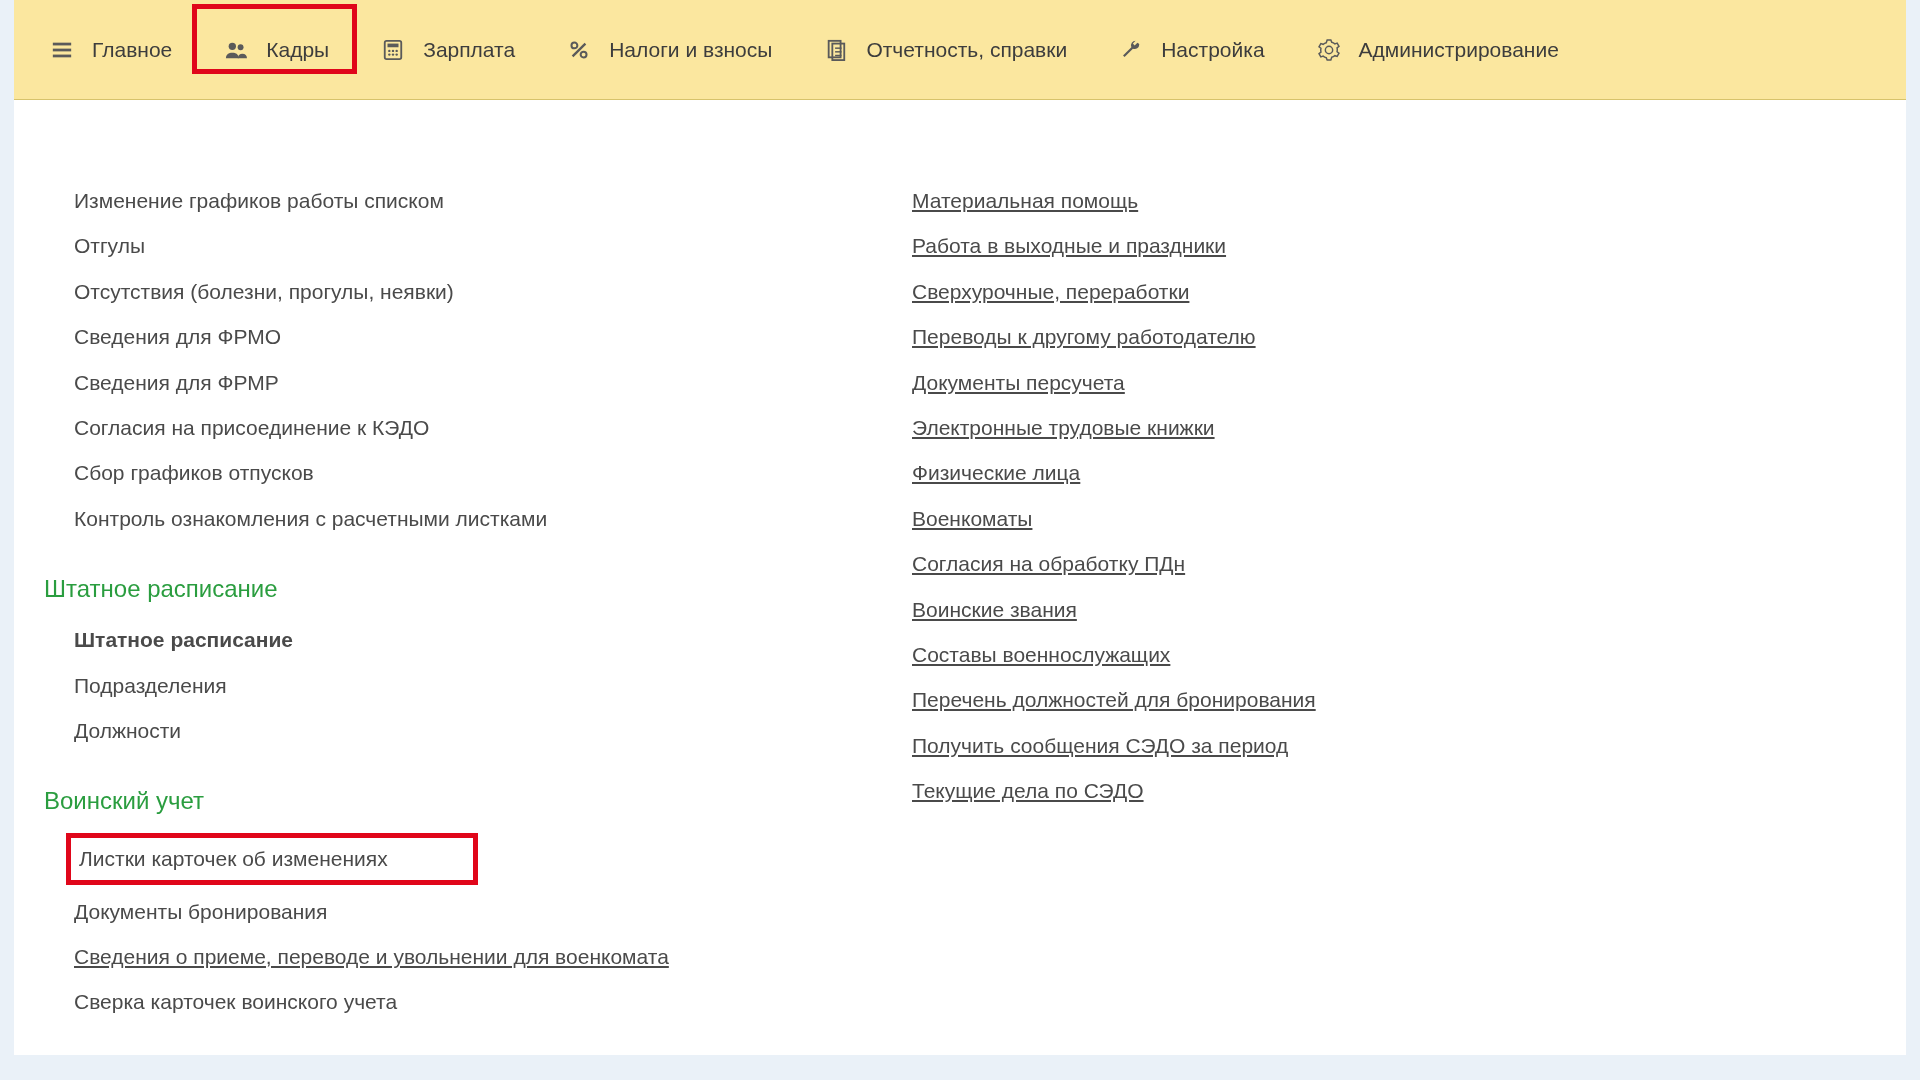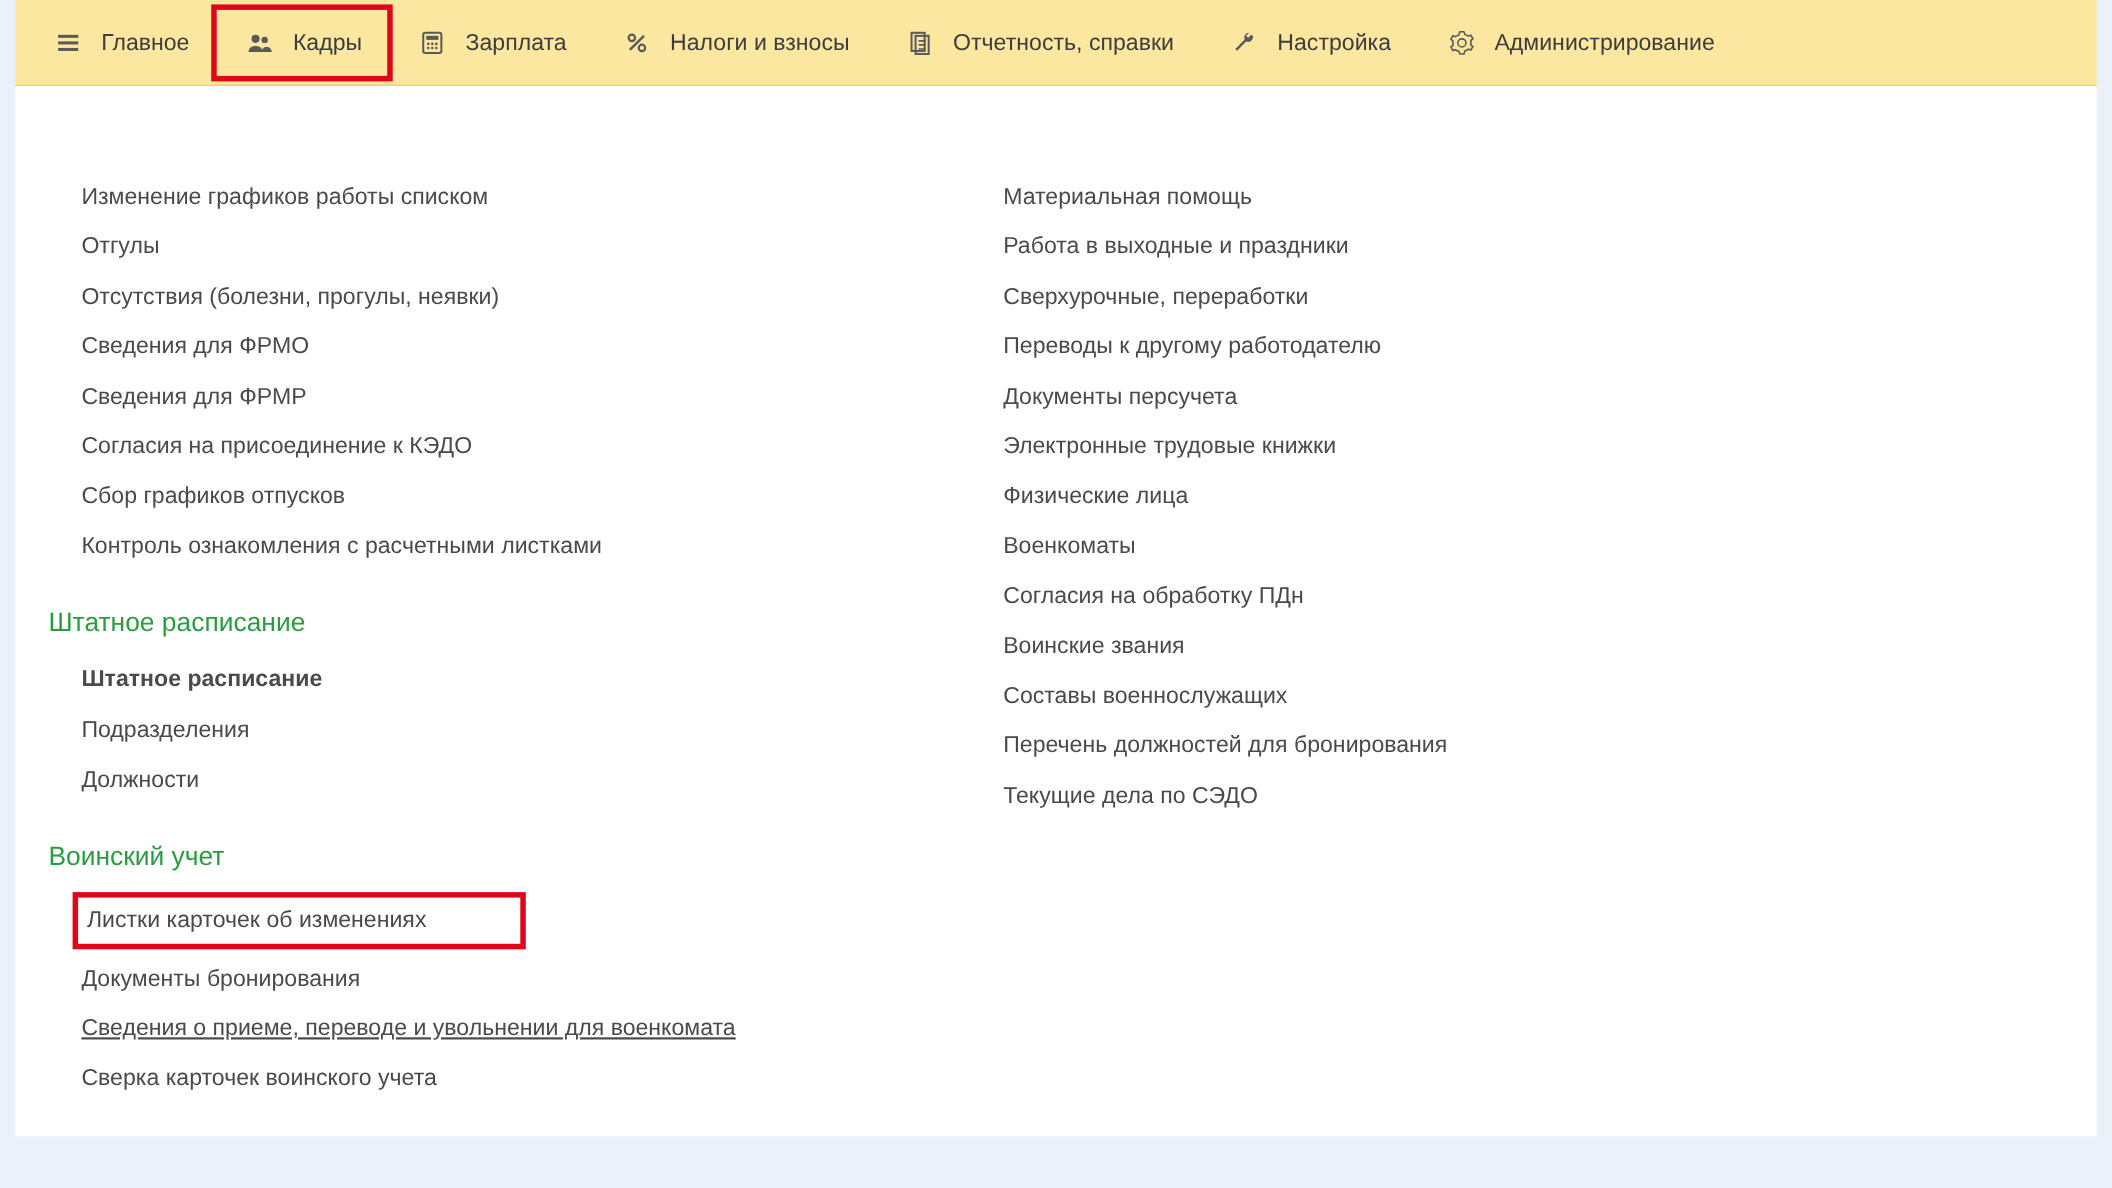"Главное" .toolbar { height: 78px -> 100px }
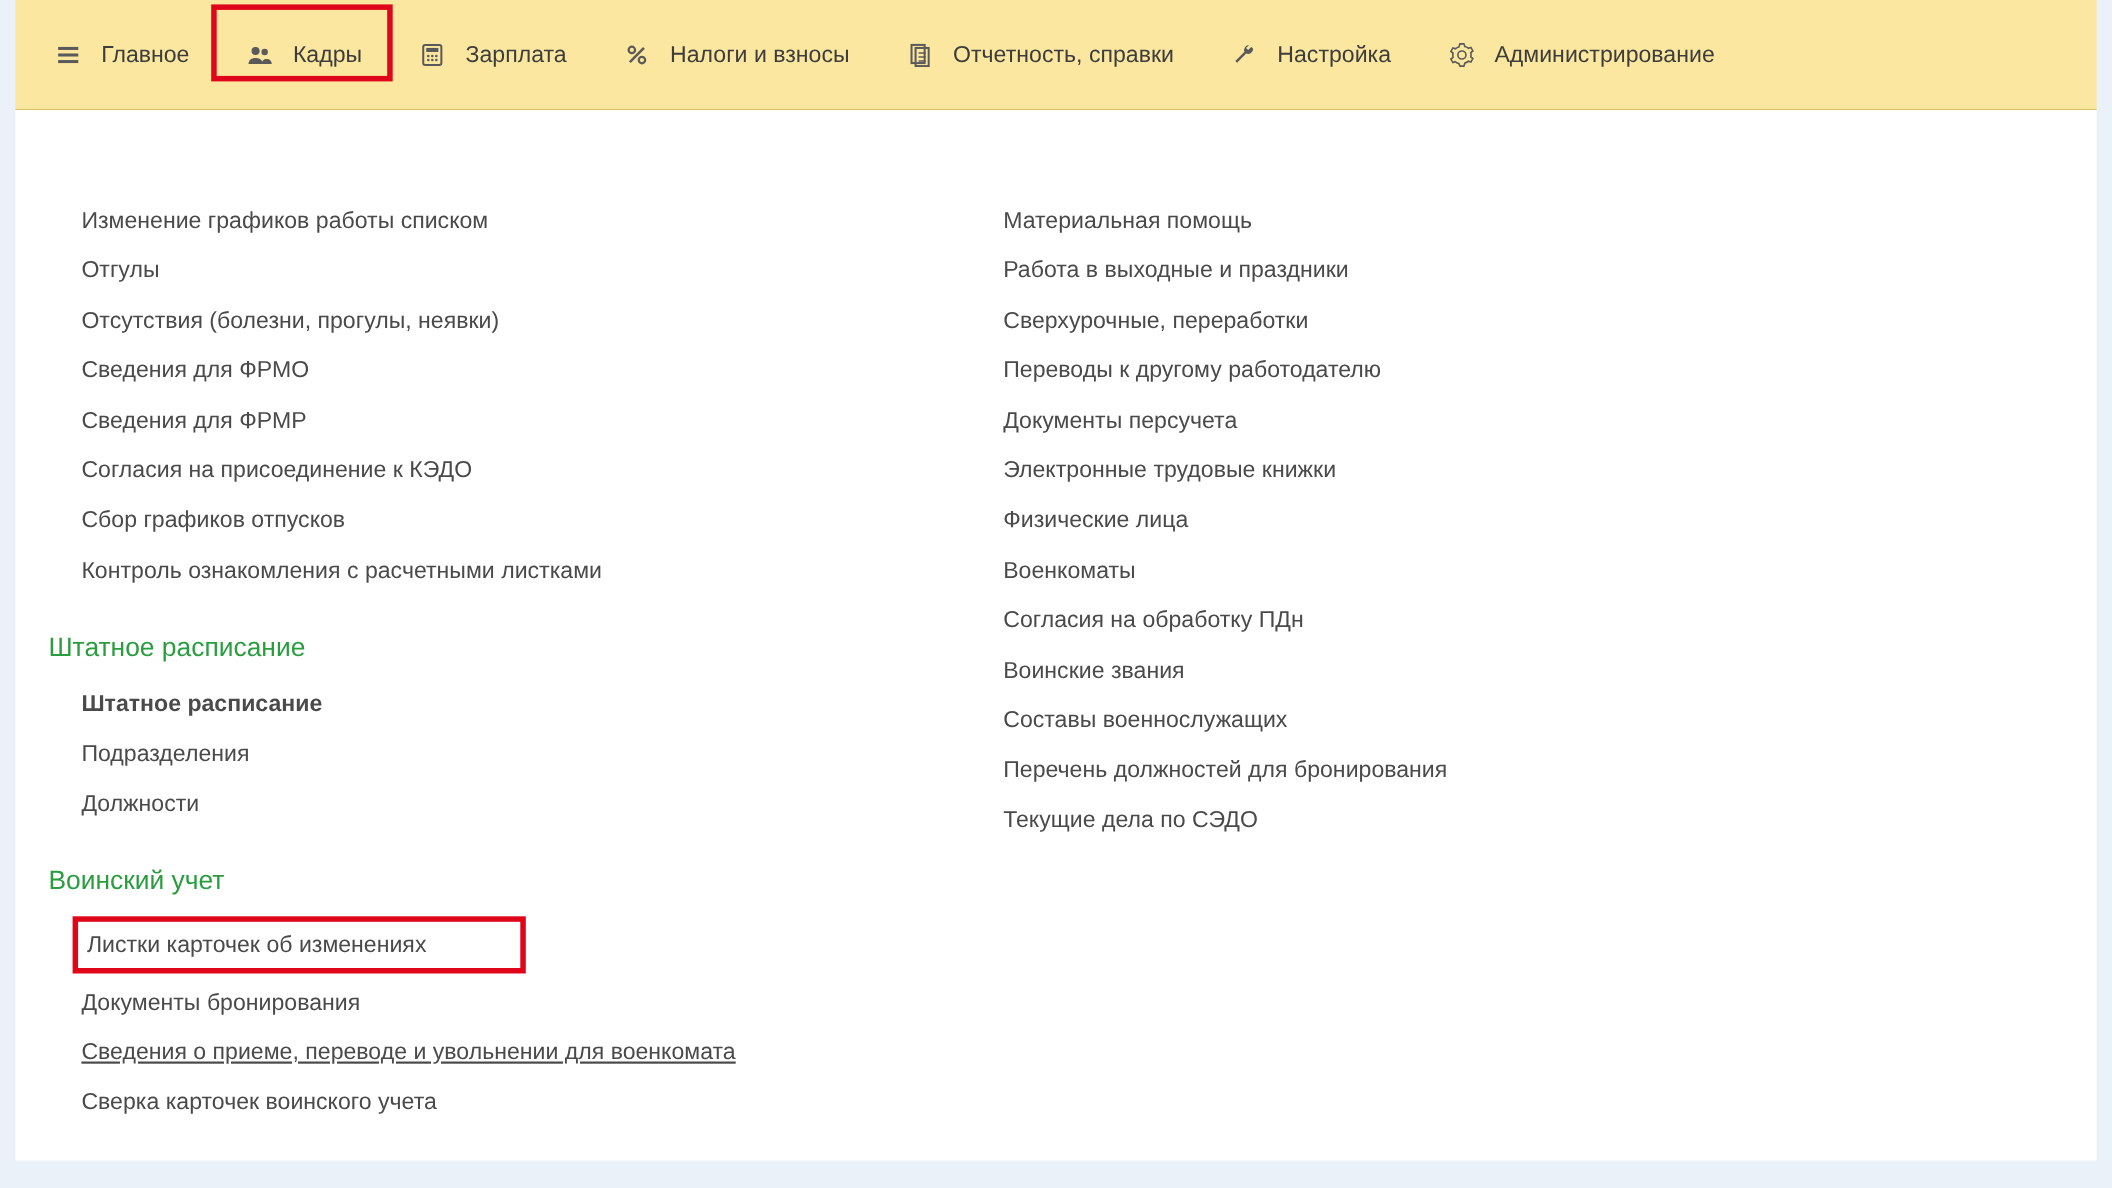"Материальная помощь" .col.right > .link { text-decoration: none -> underline }
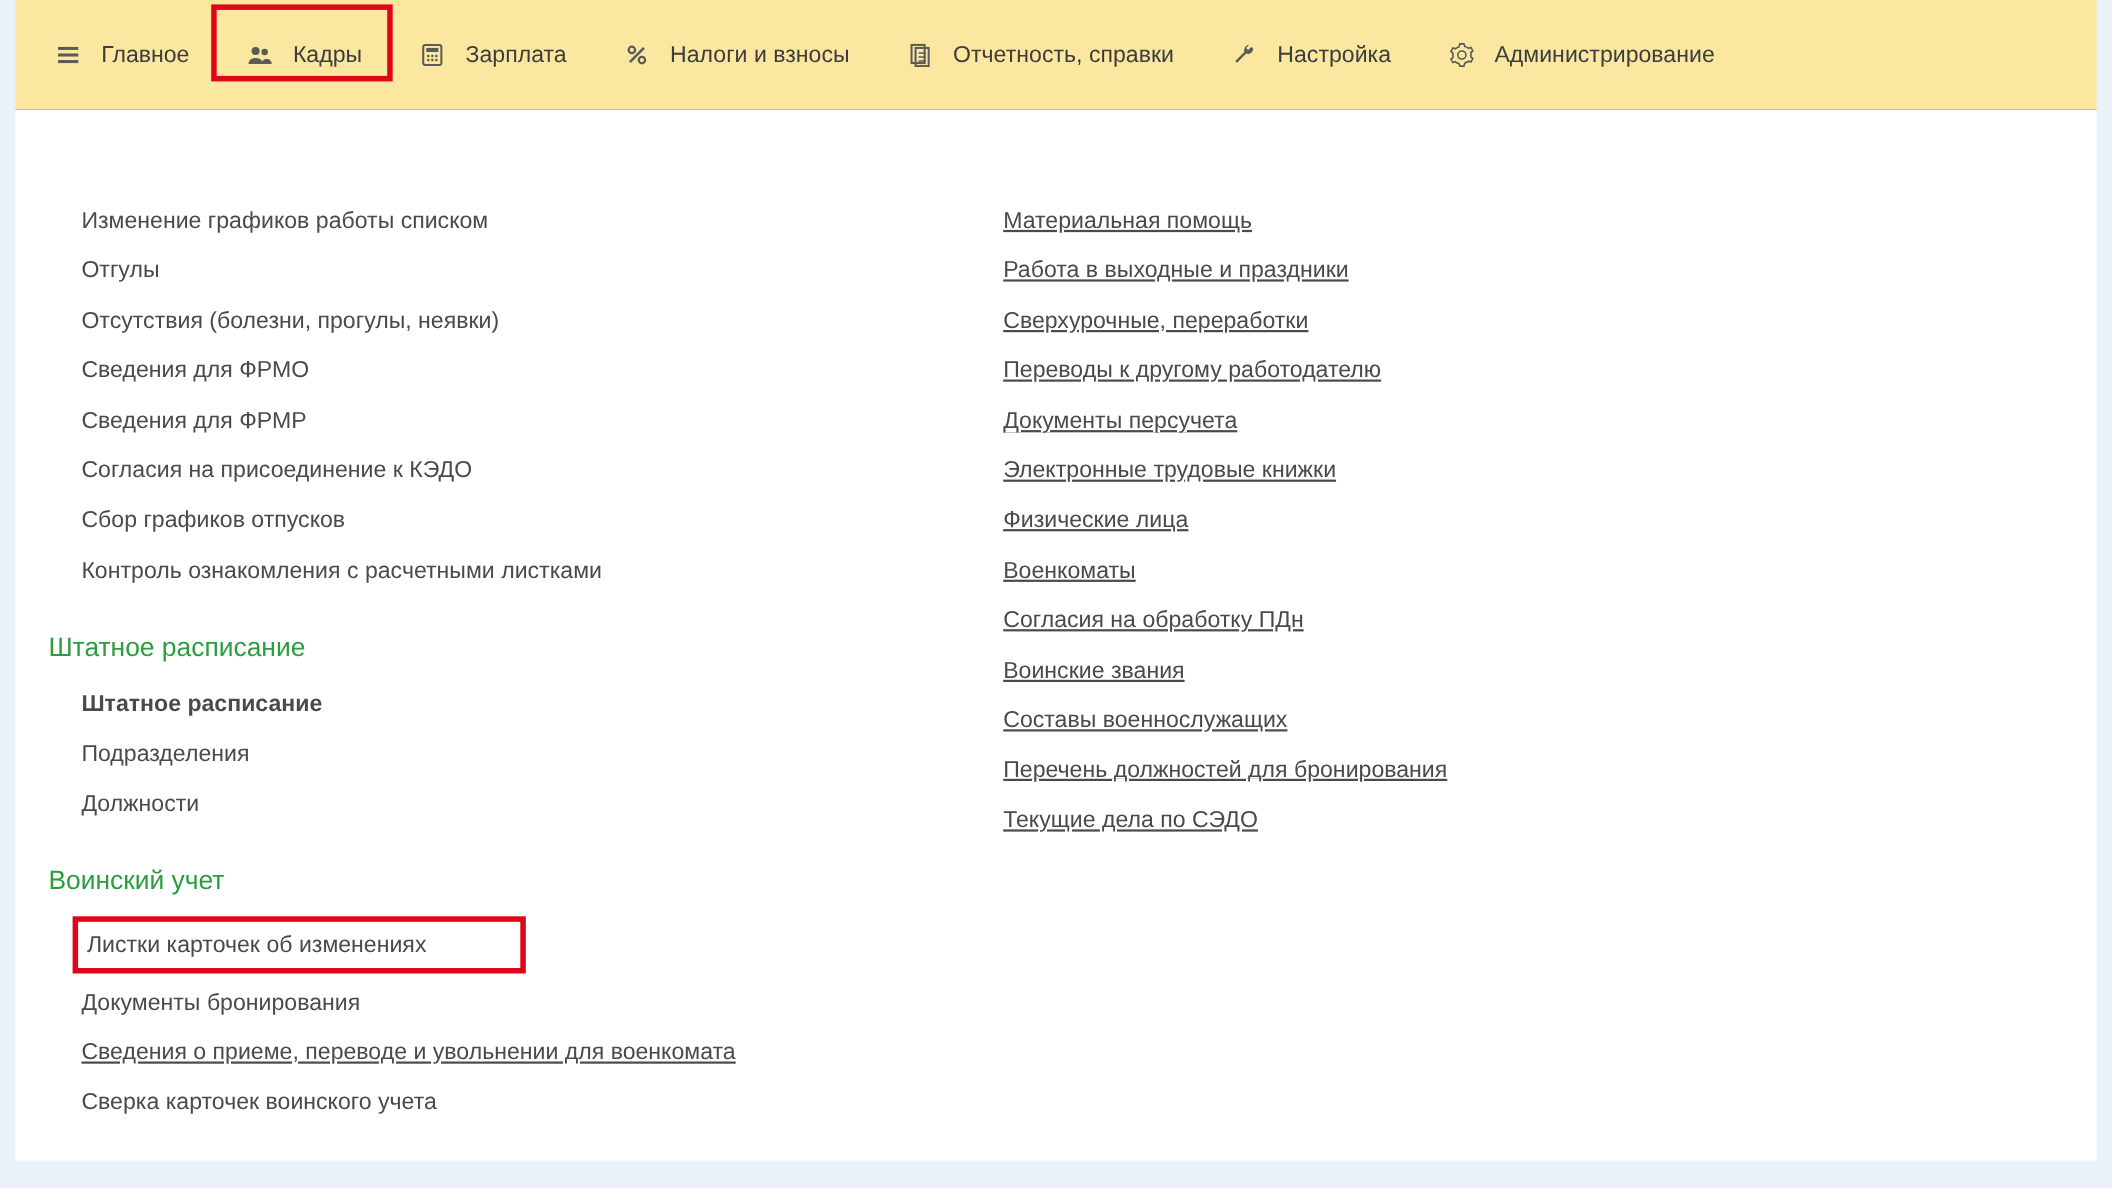"Получить сообщения СЭДО за период" div.link { html: none -> <div>Получить сообщения СЭДО за период</div> }
